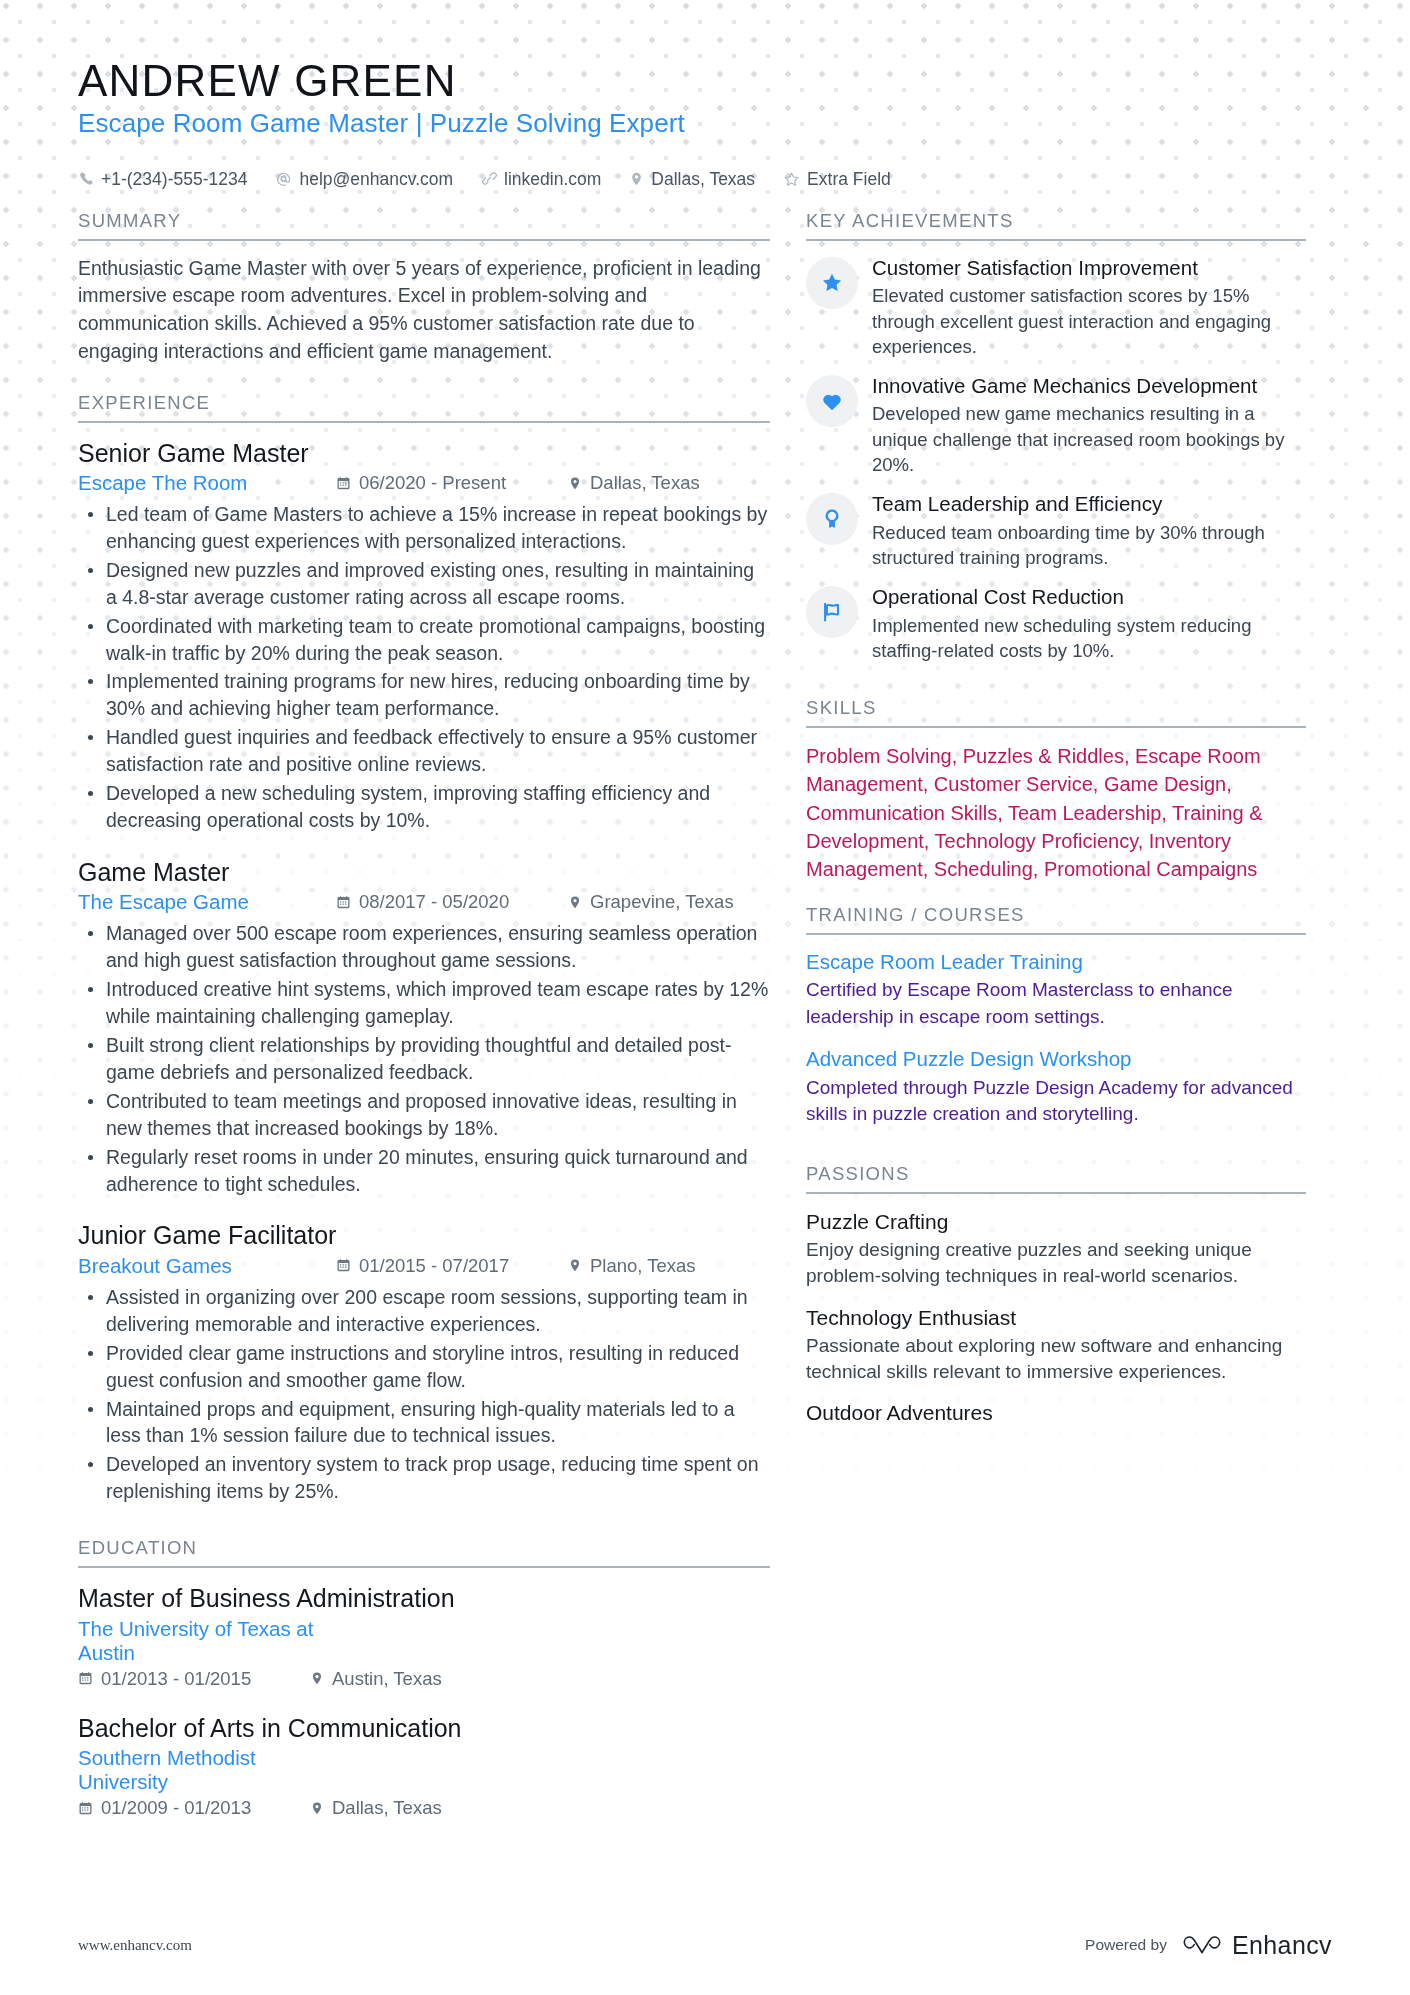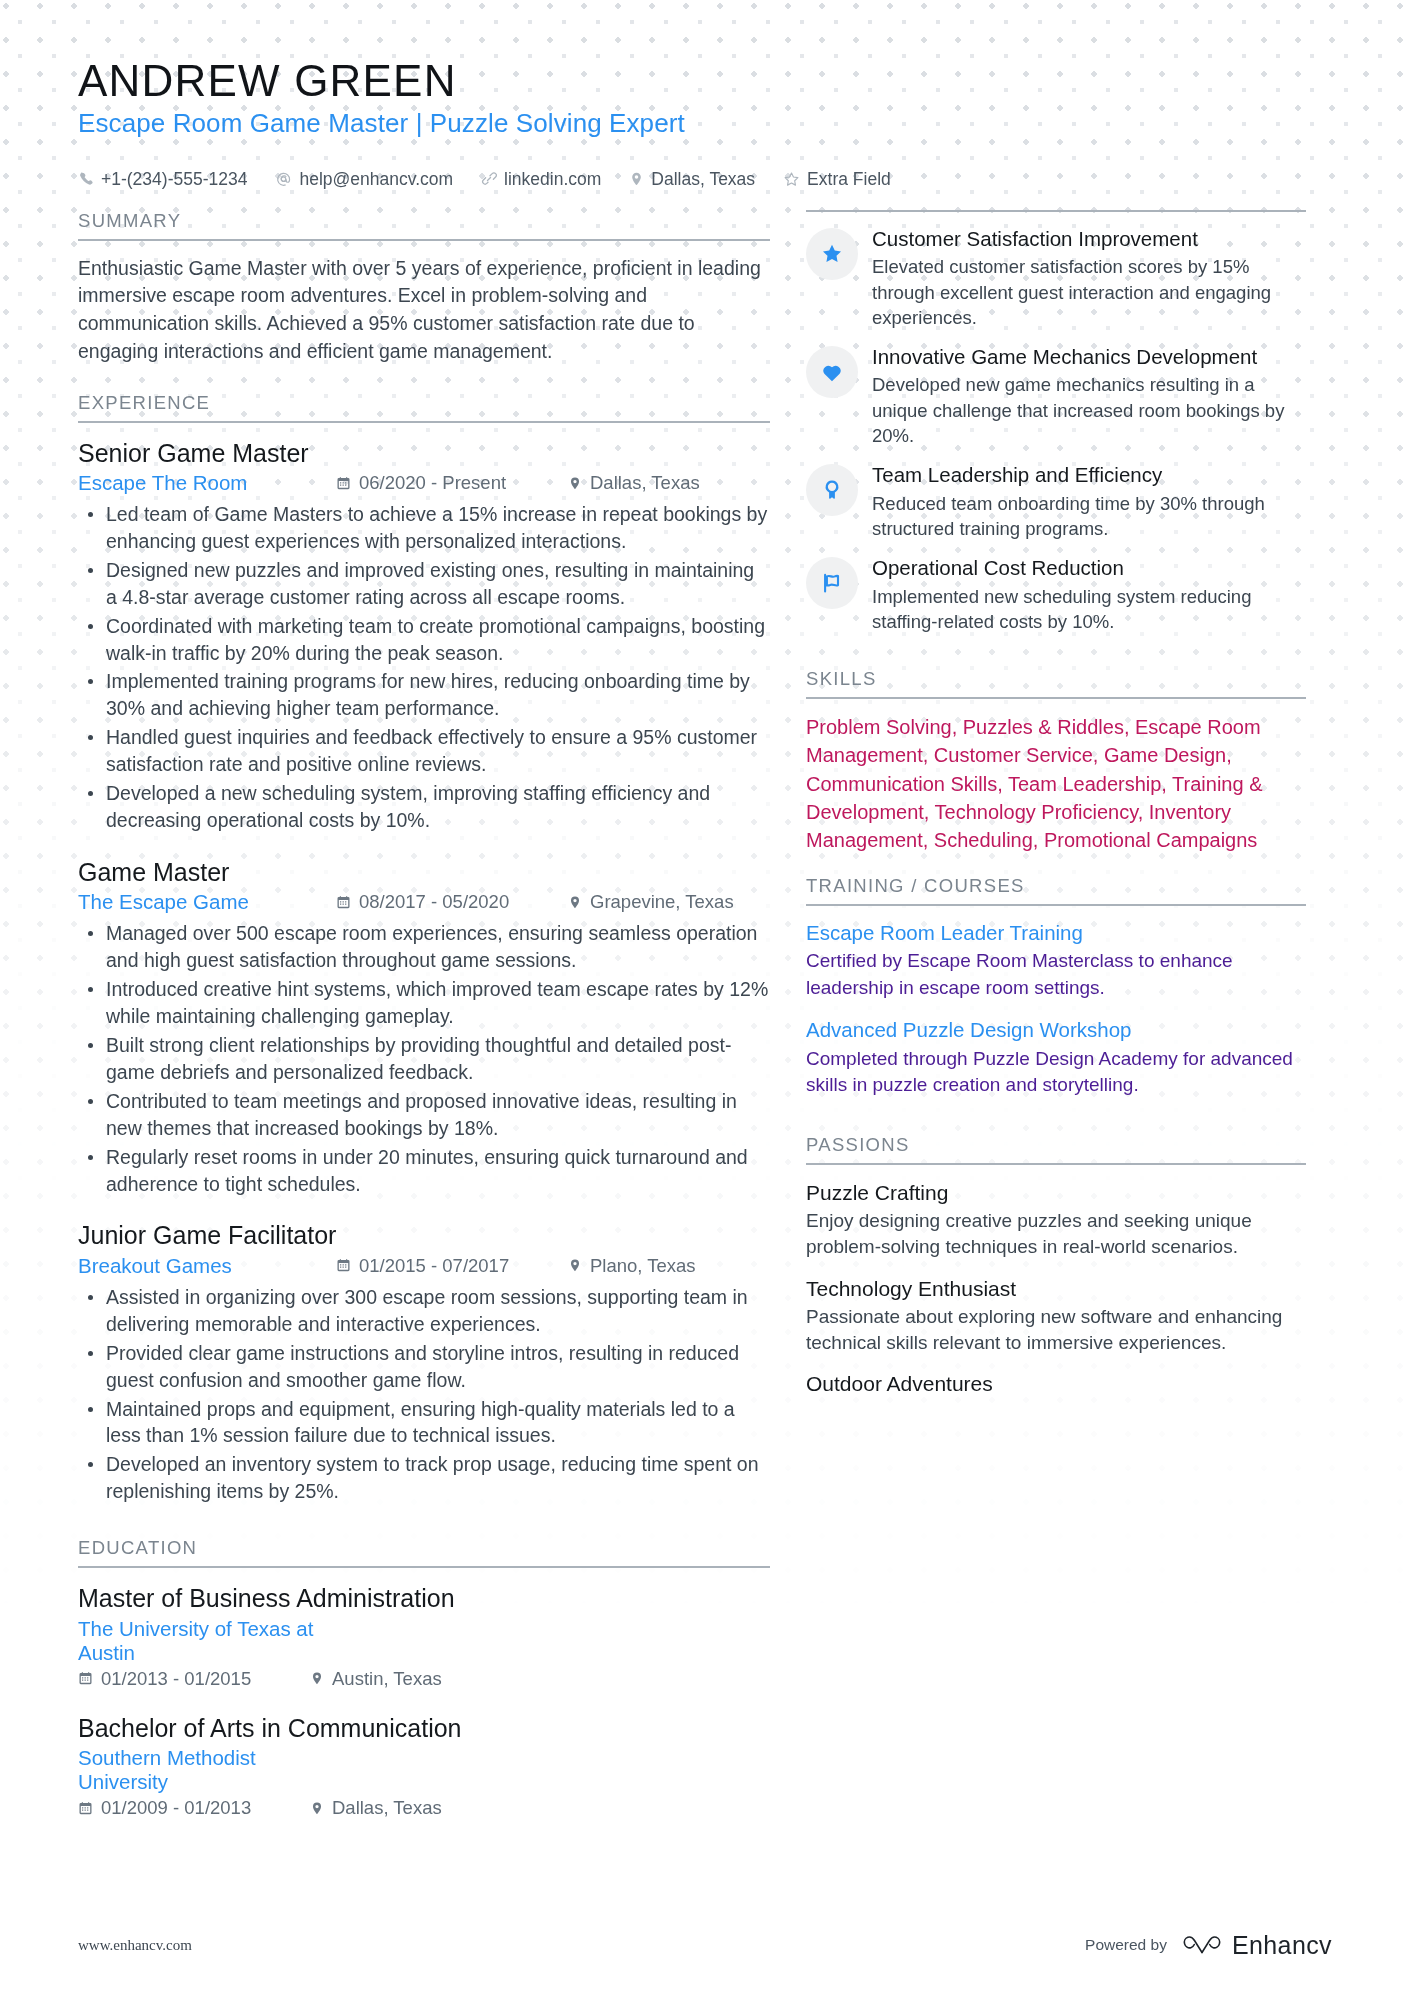"KEY ACHIEVEMENTS" div.sec-title { html: none -> <div>KEY ACHIEVEMENTS</div> }
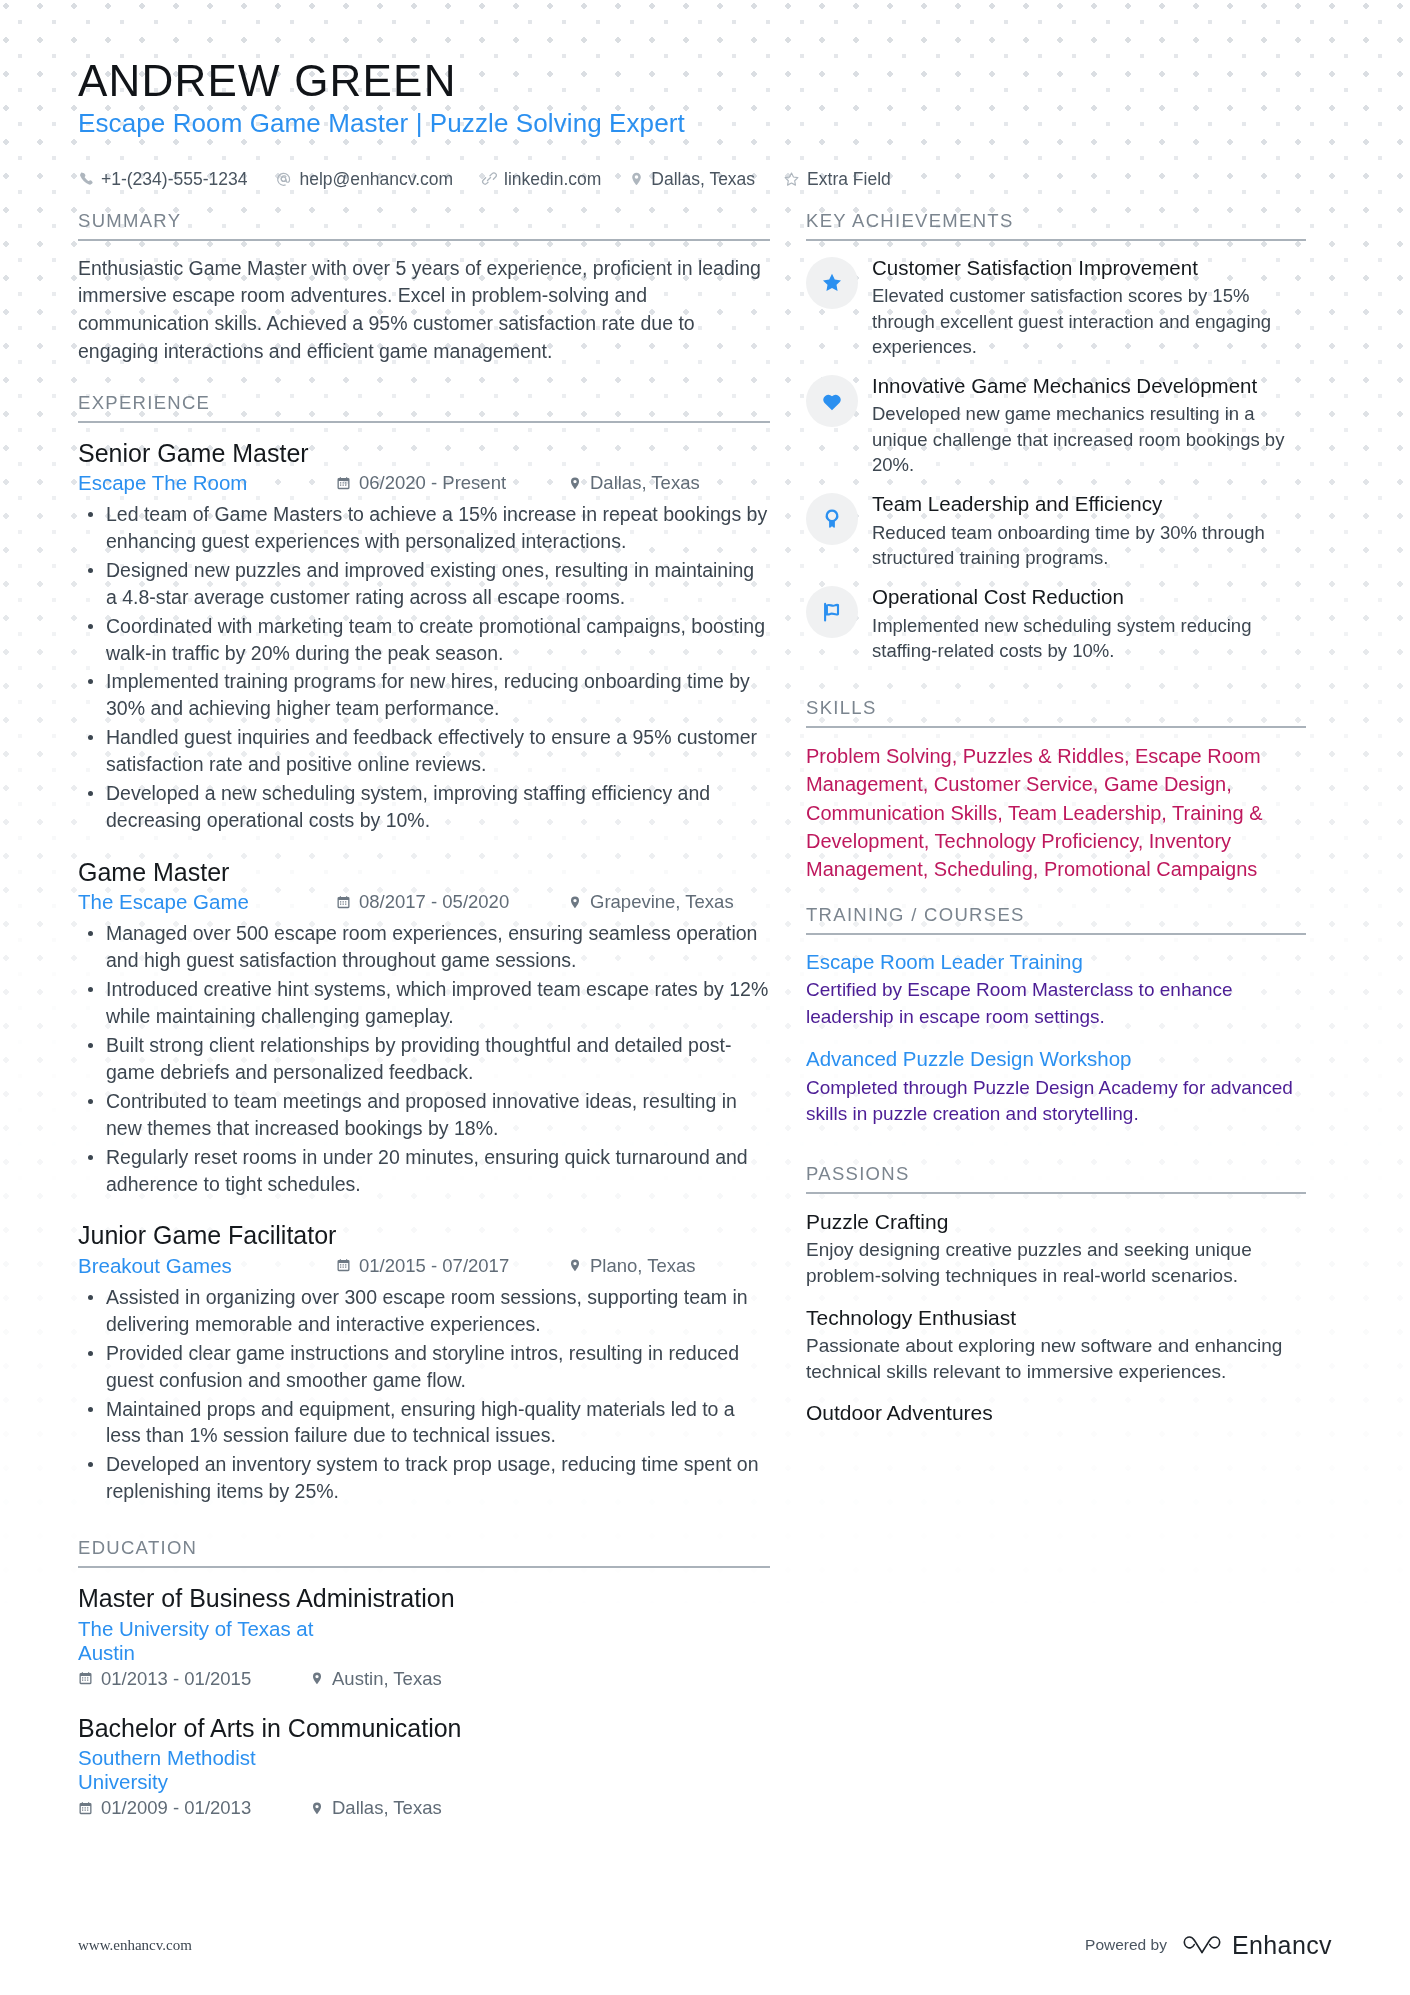"Assisted in organizing over 300" li { text: 300 -> 200 }
